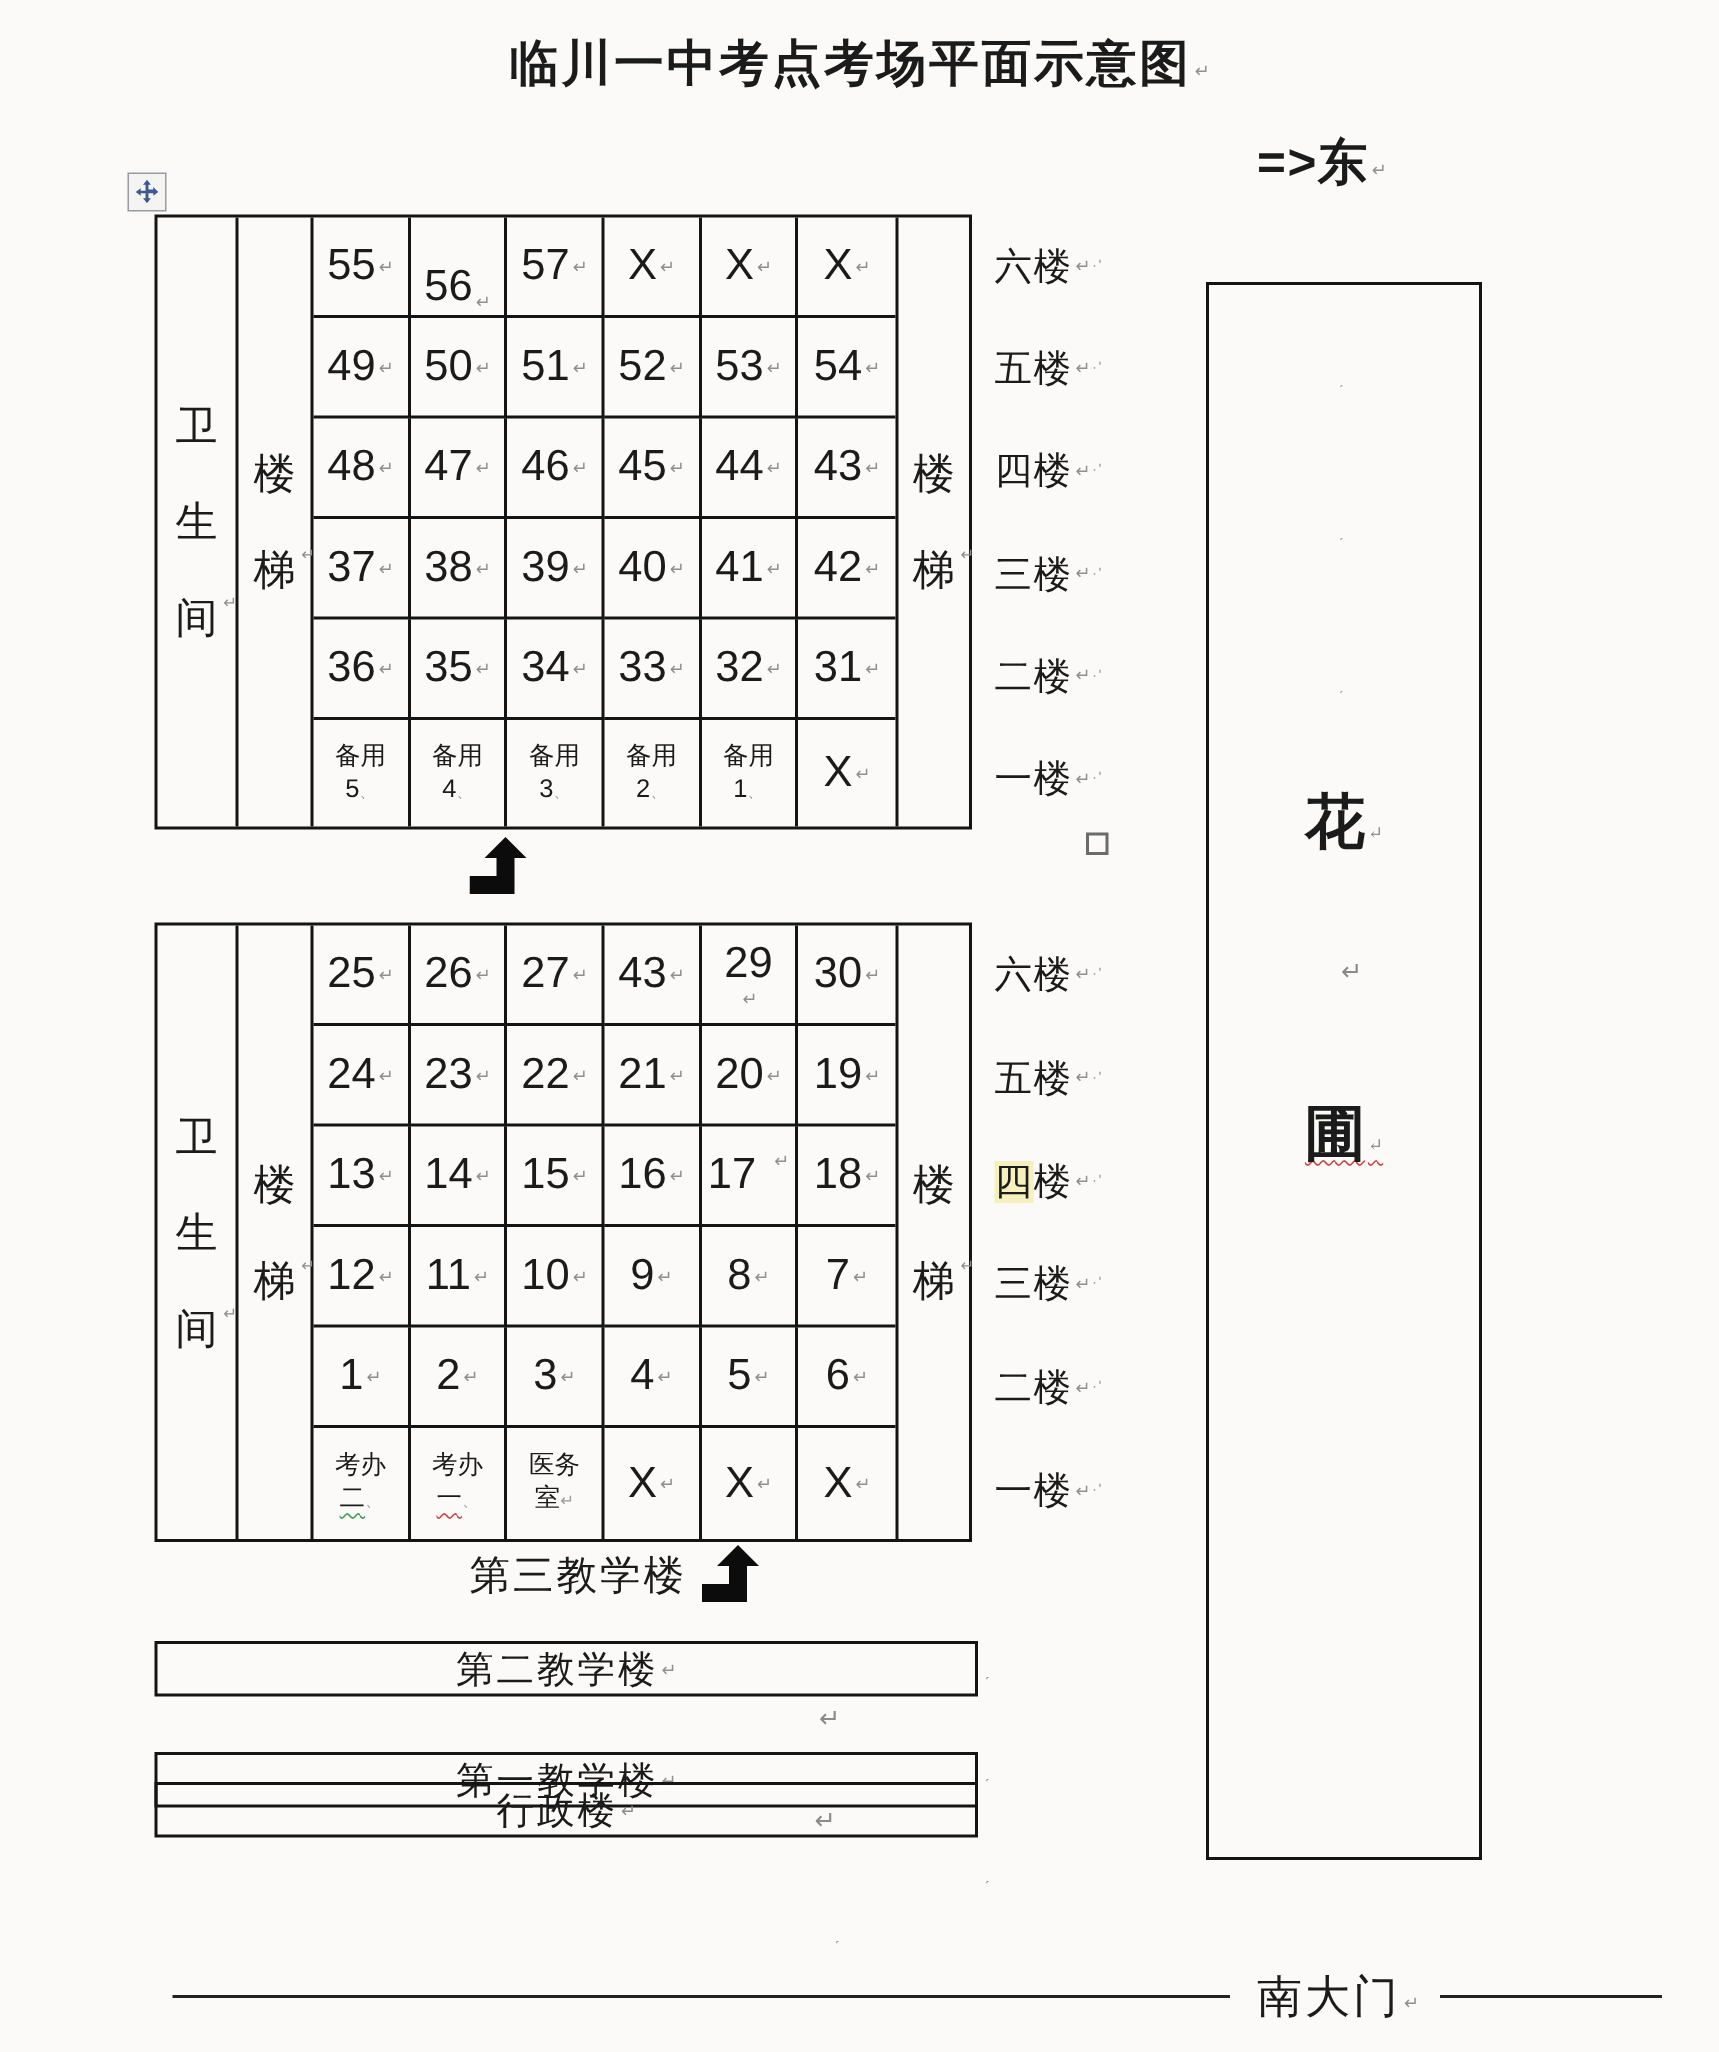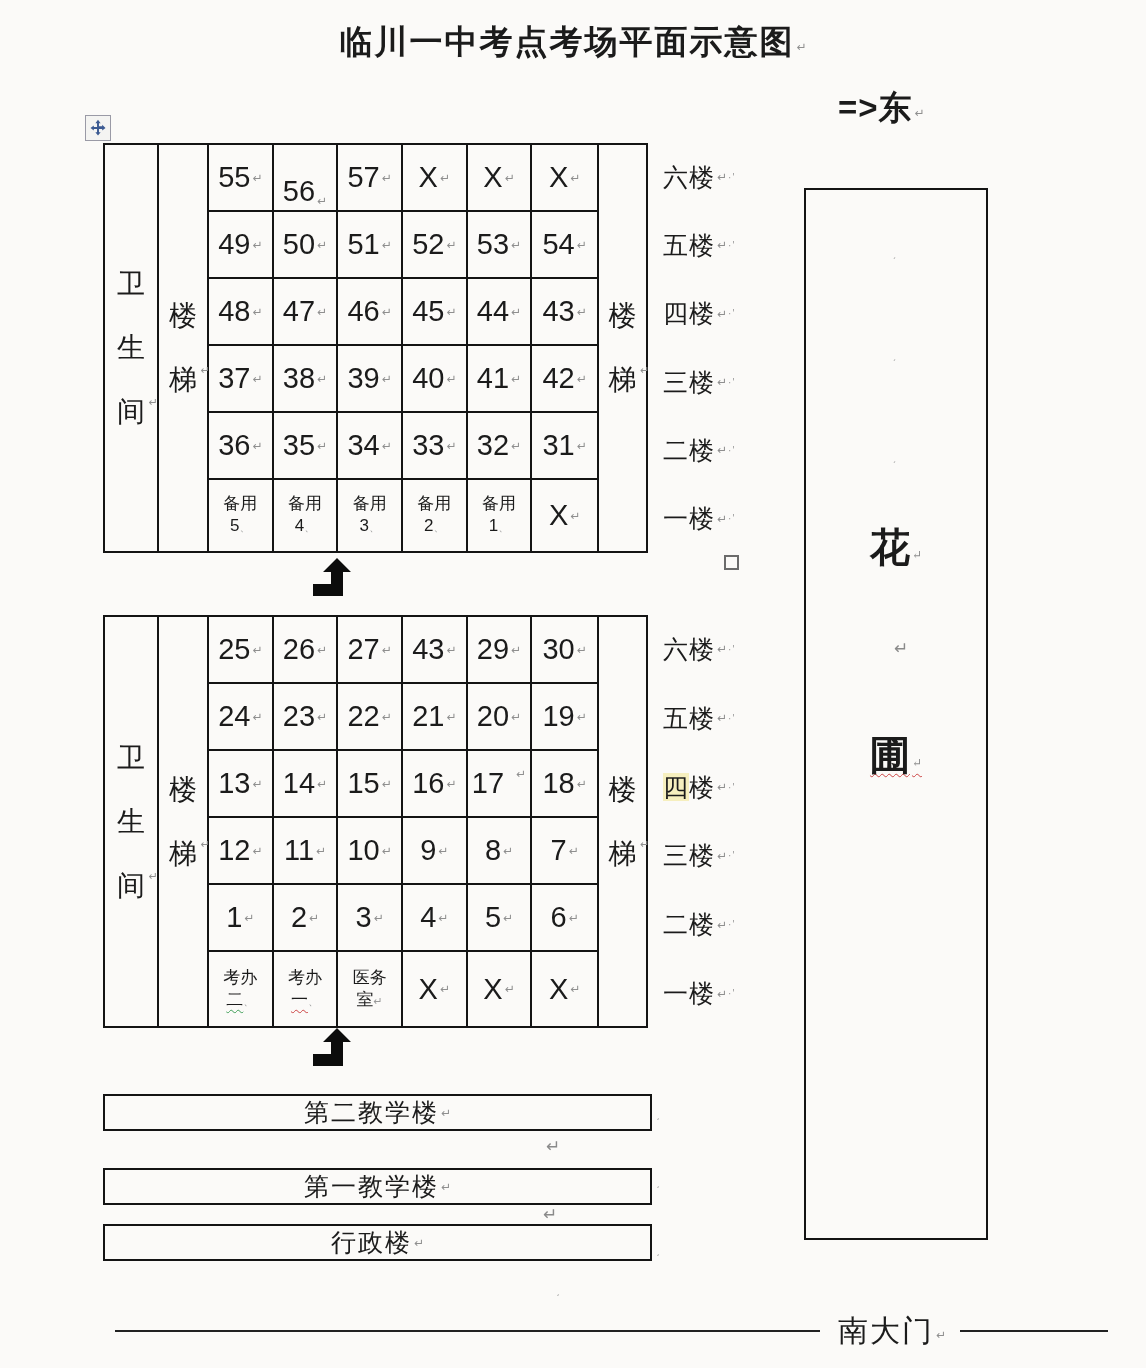"29" div { flex-direction: none -> column }
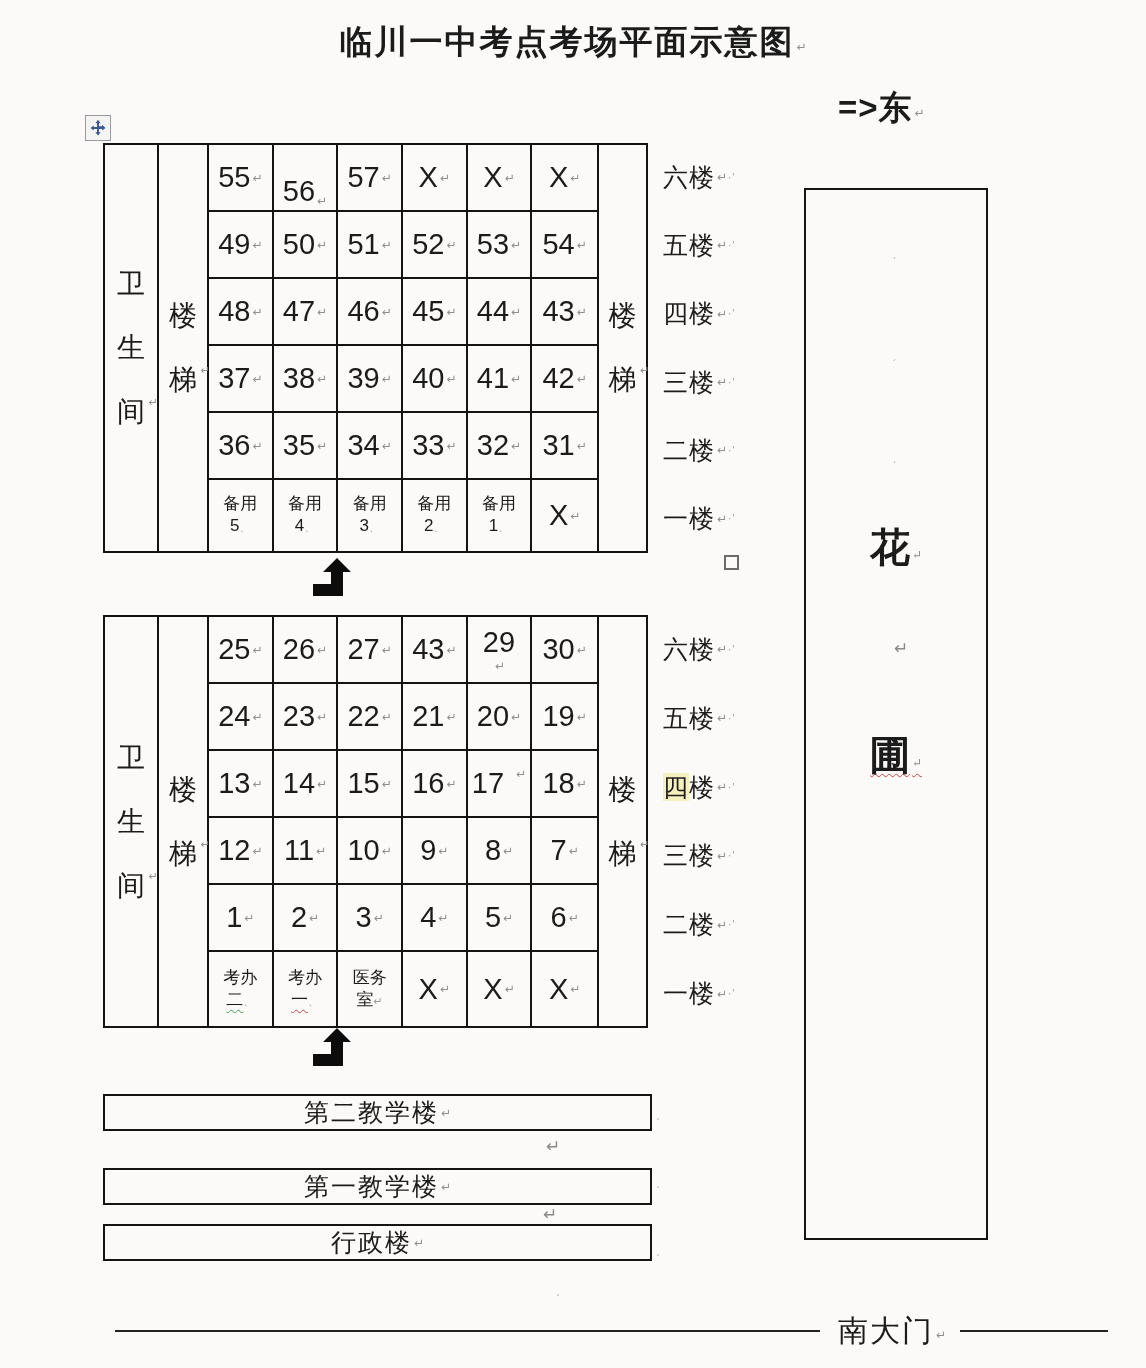"第三教学楼" span.caption-text { html: none -> <span>第三教学楼</span> }
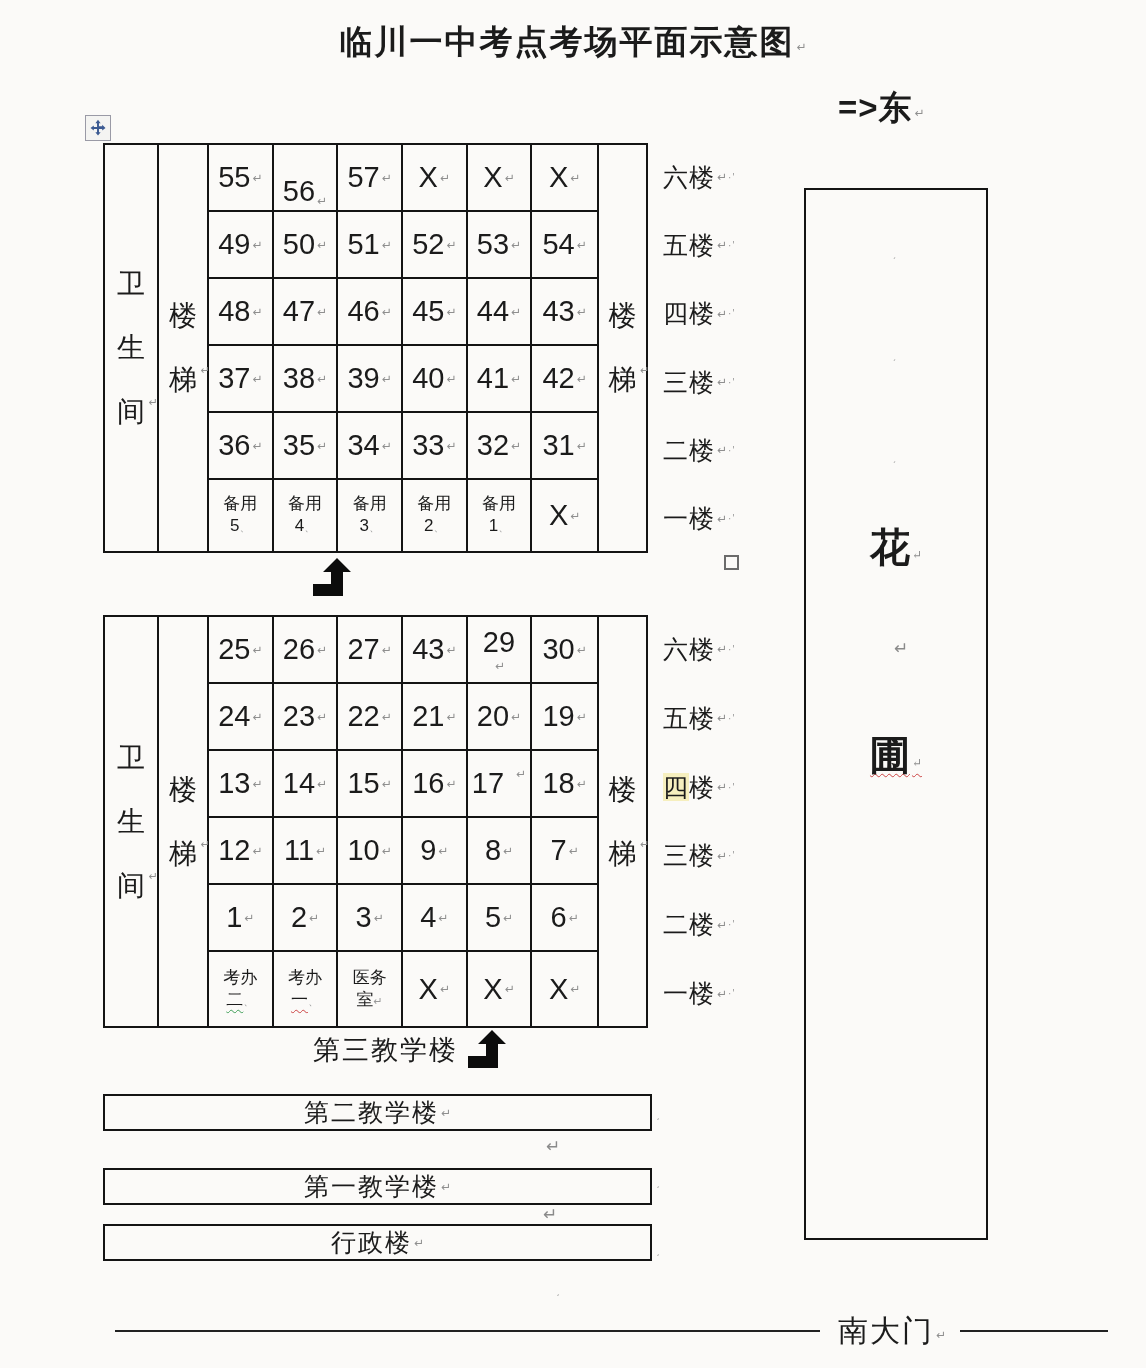"行政楼" #bar0 { top: 1224px -> 1188px }
